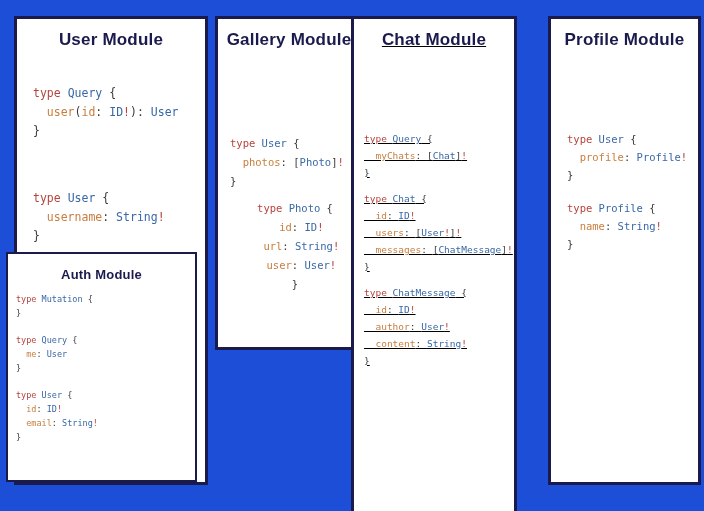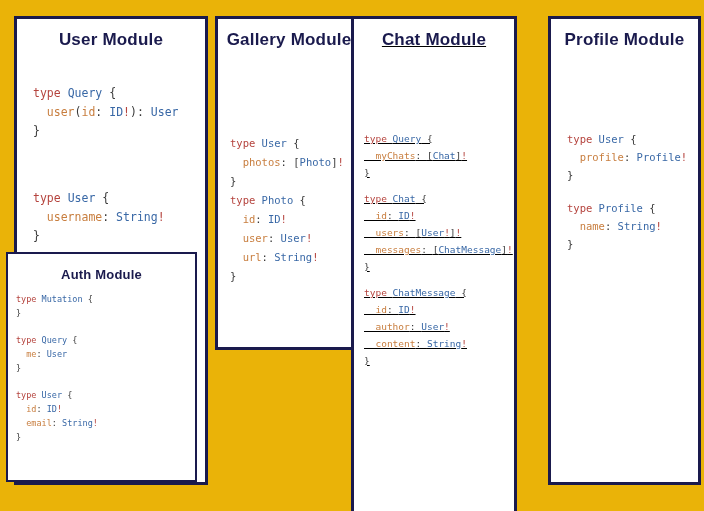"User Module" .canvas { background: #eab308 -> #1d4ed8 }
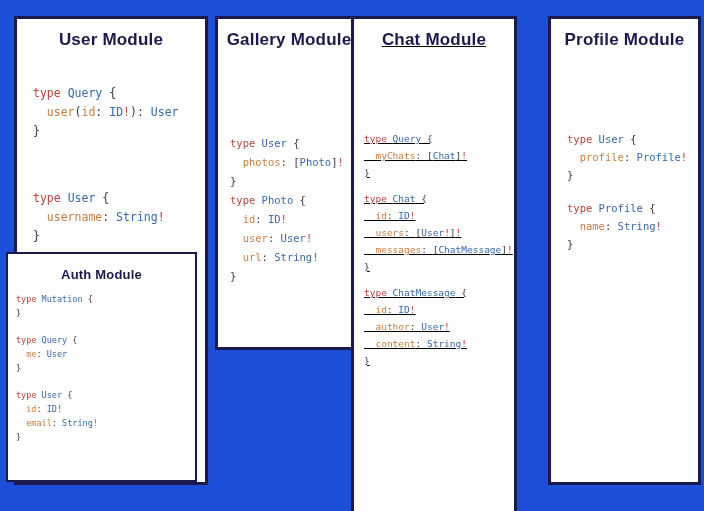"type Photo {" #panel-gallery .block + .block { margin-top: 0 -> 8px; text-align: none -> center }
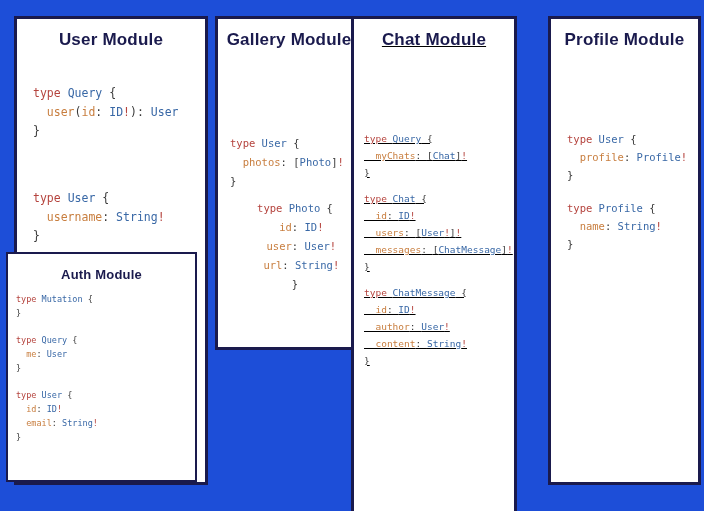"user: User!" div.line { order: before "url: String!" -> after "url: String!" }
